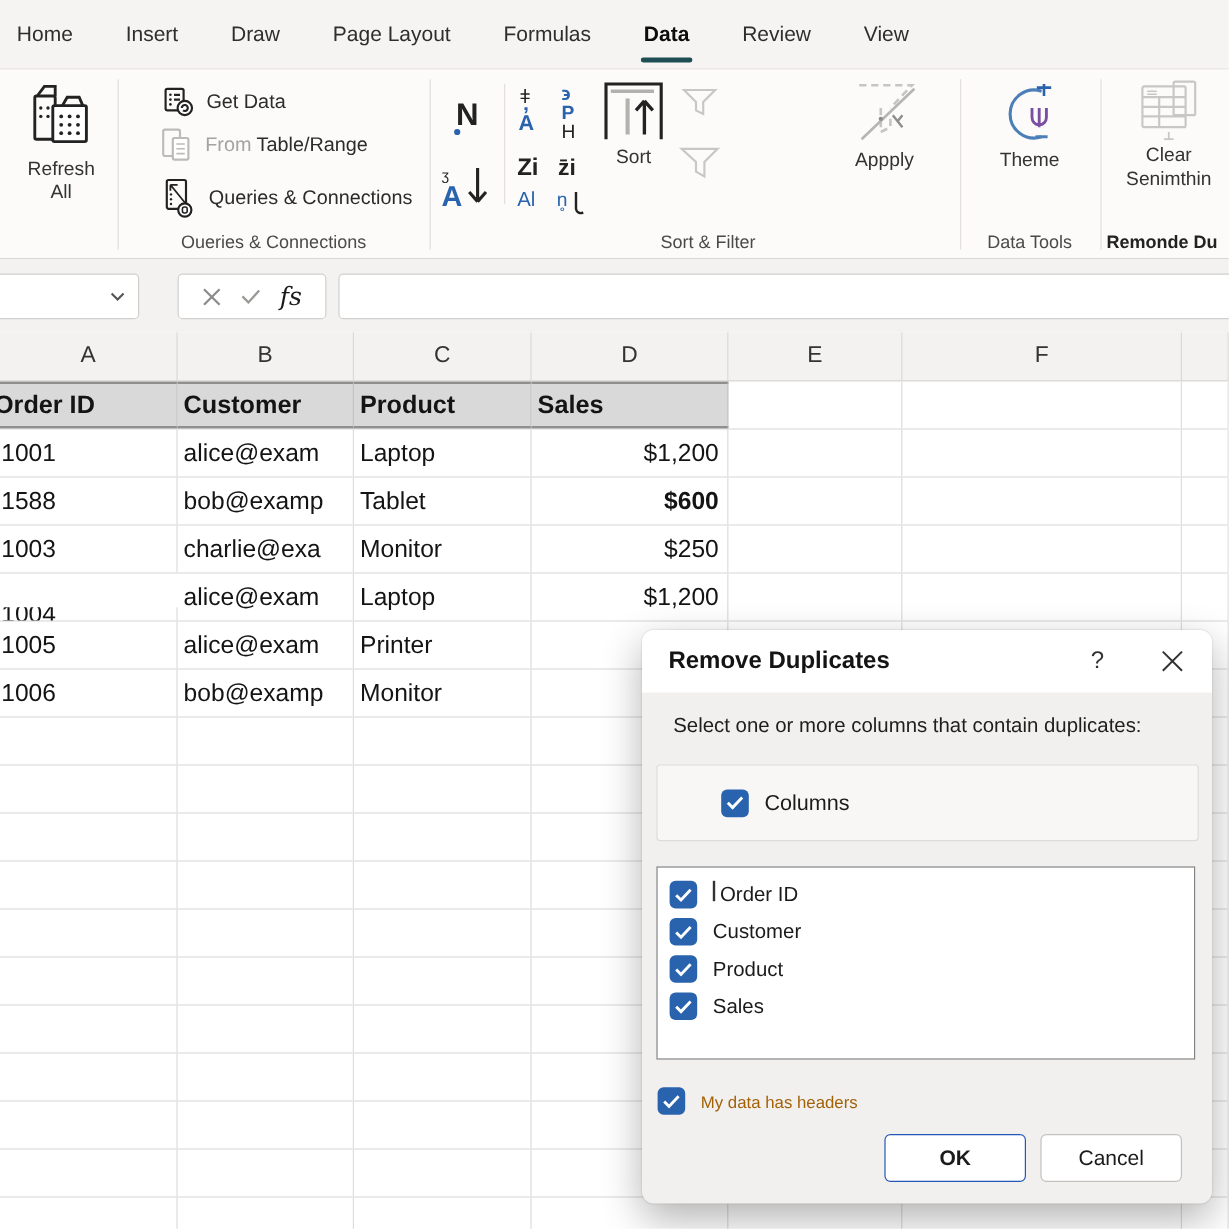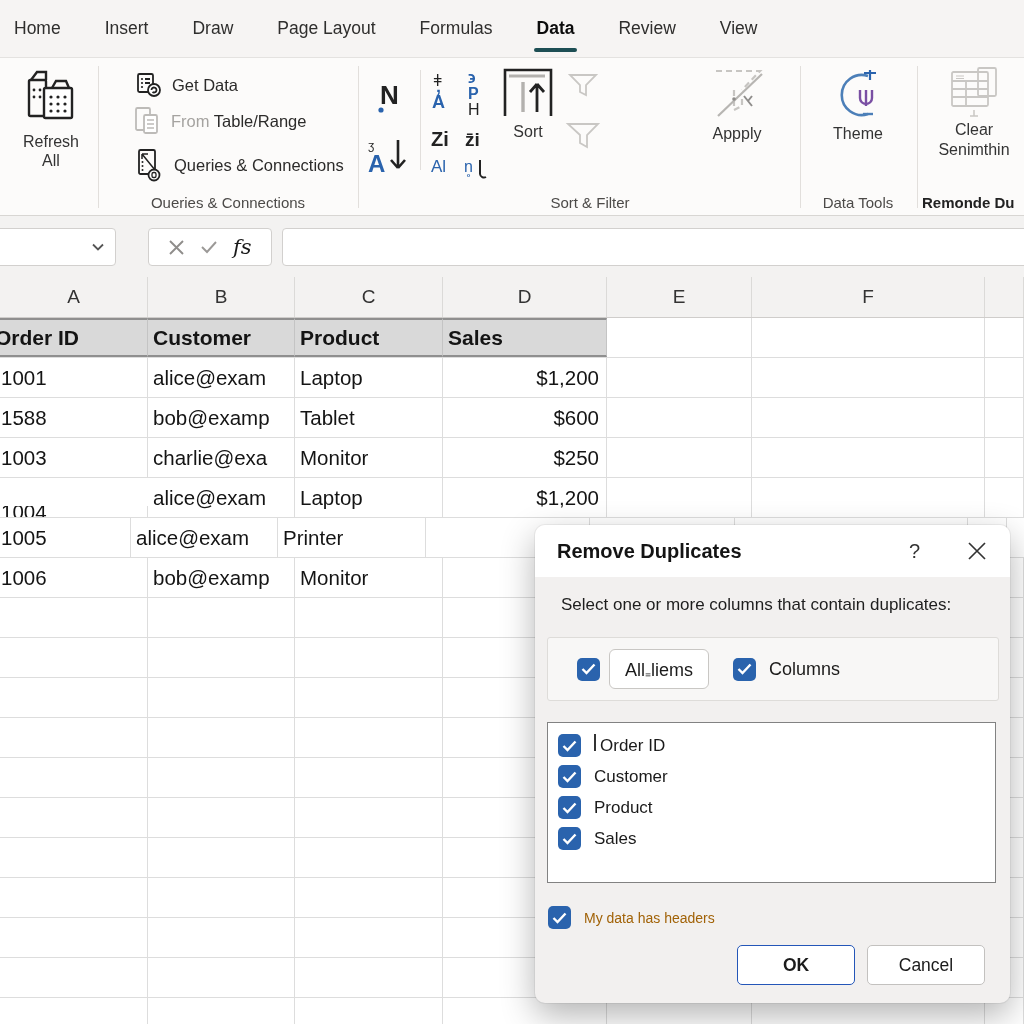"$600" div.cell { font-weight: none -> bold }
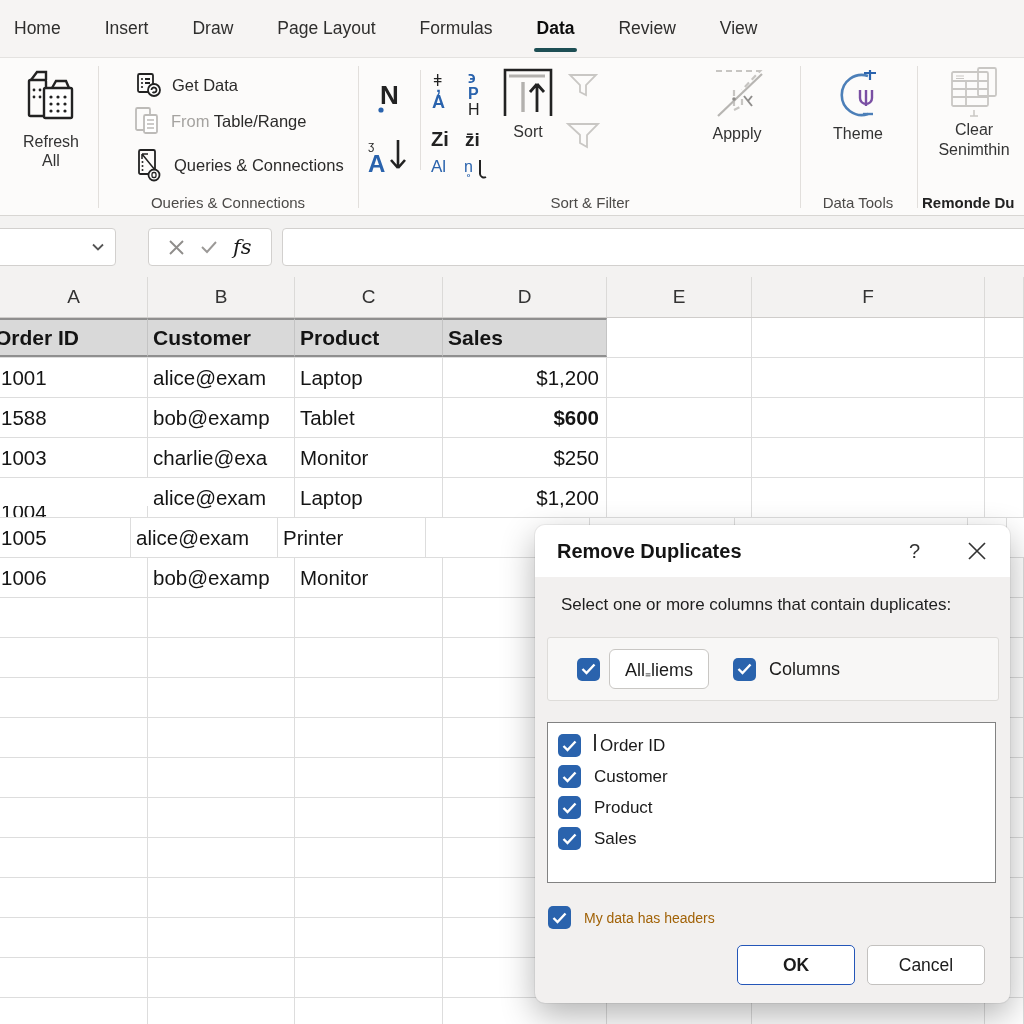"1005" div.cell { width: 131px -> 148px }
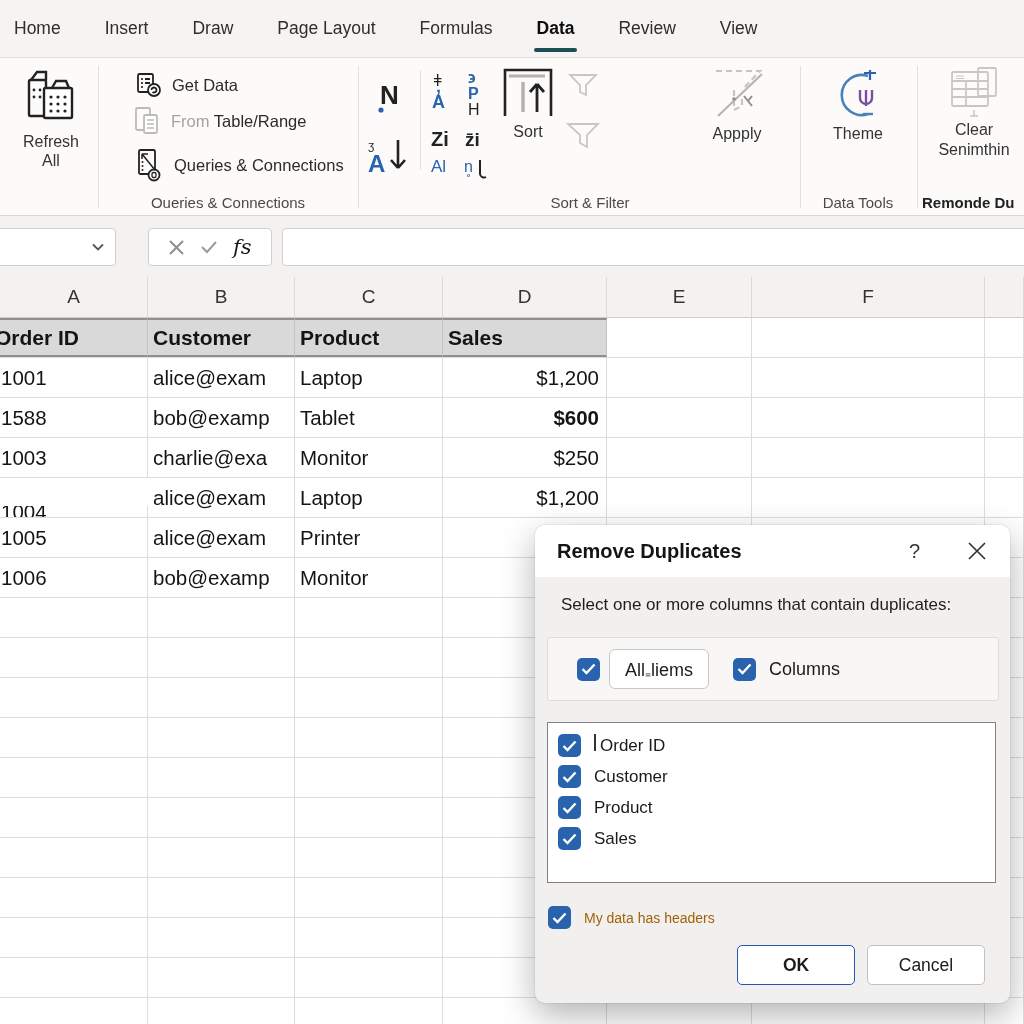"All₌liems" span.cbrow { html: <span> <span> <svg> <path></path> </svg> </span> <span>All₌liems</span> </span> -> none }
